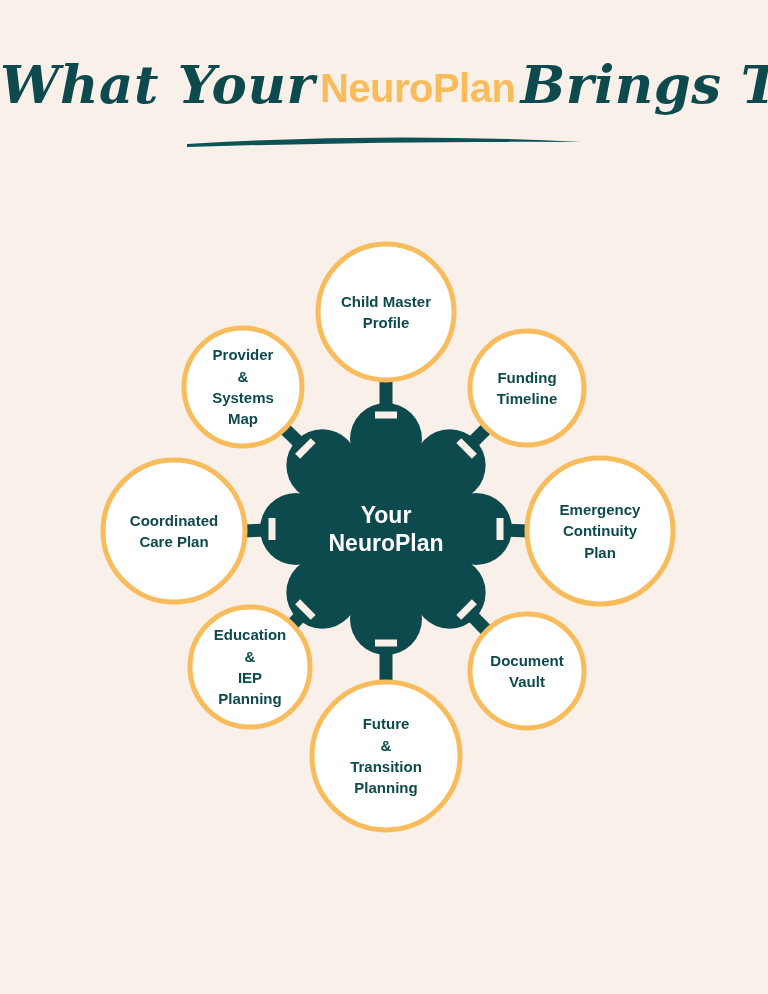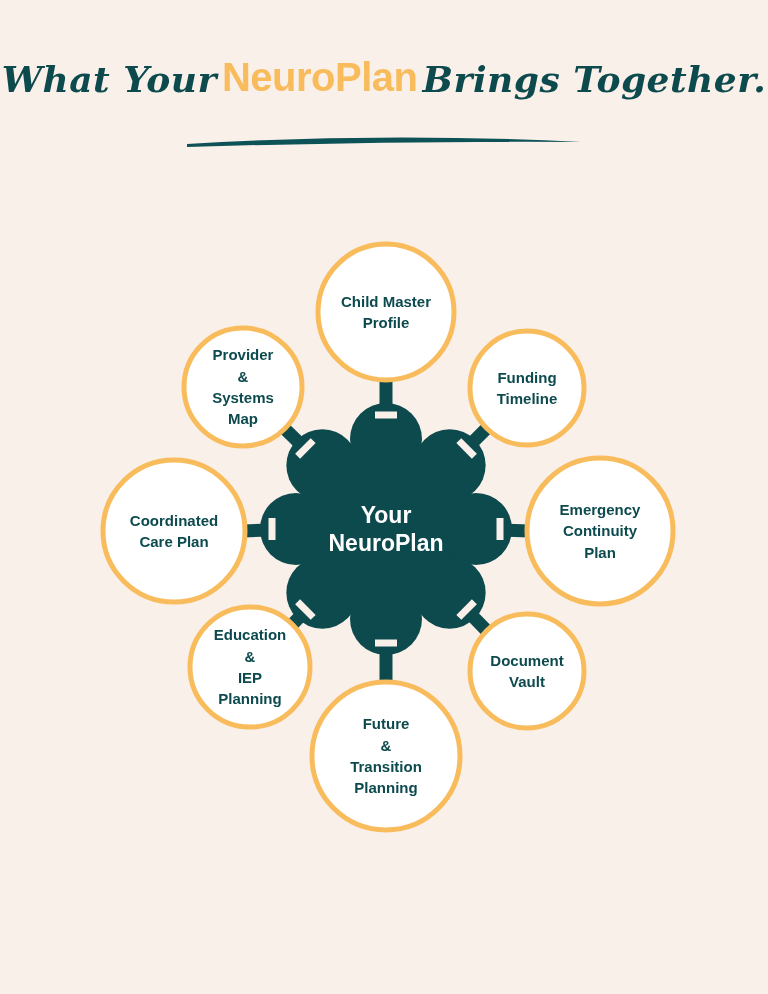"What Your" .script { font-size: 36px -> 53px }
